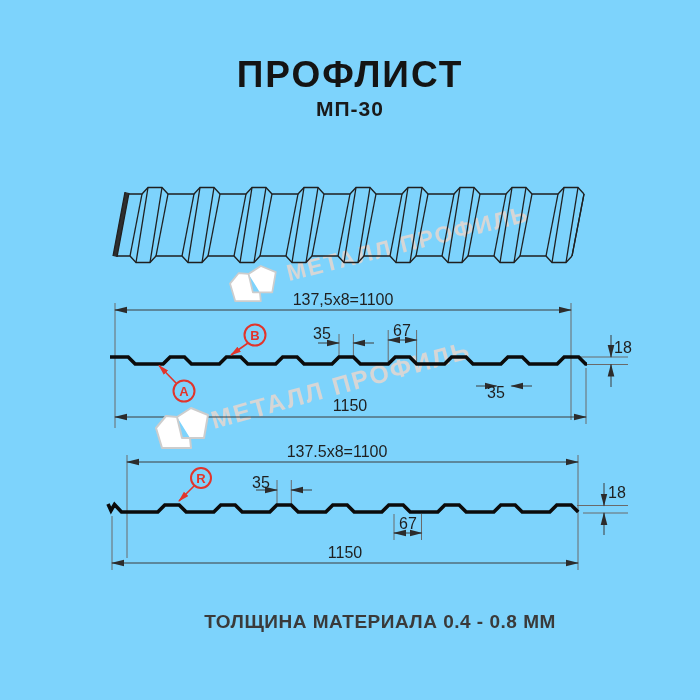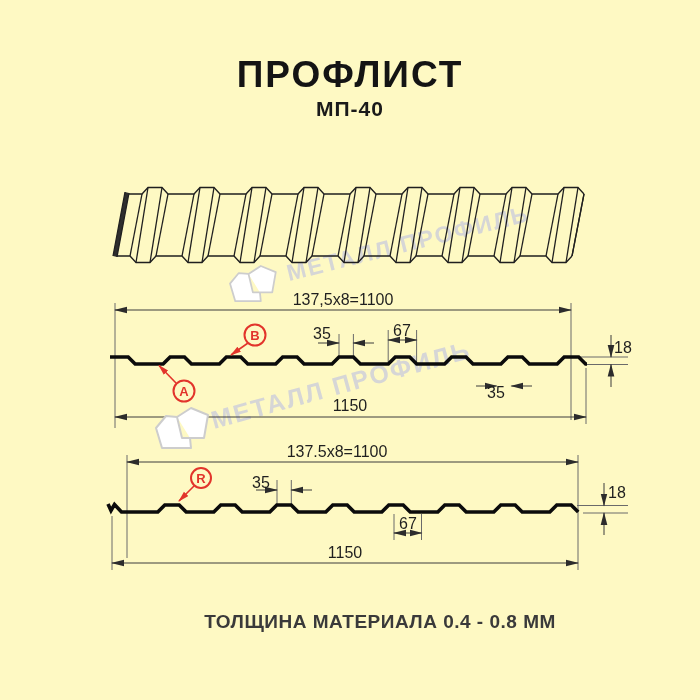"ПРОФЛИСТ" #page { background: #fef9c3 -> #7dd3fc }
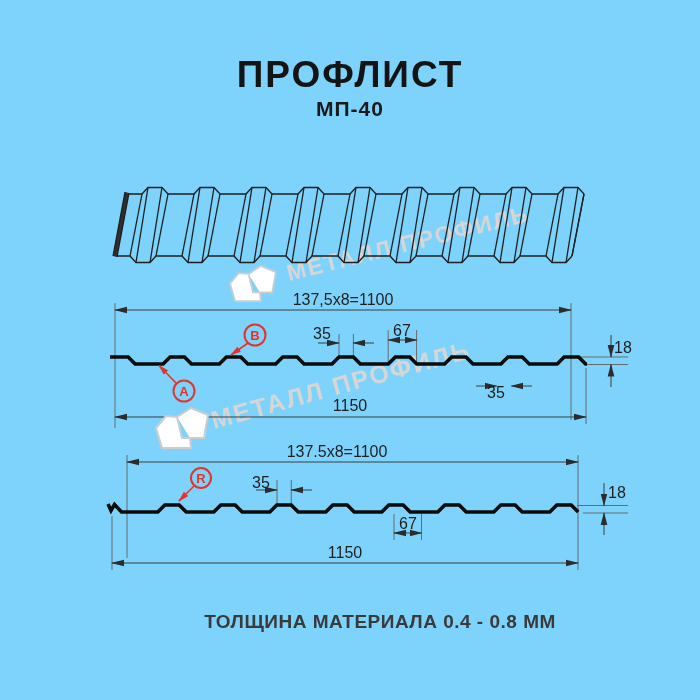"МП-40" div.subtitle { text: МП-40 -> МП-30 }
